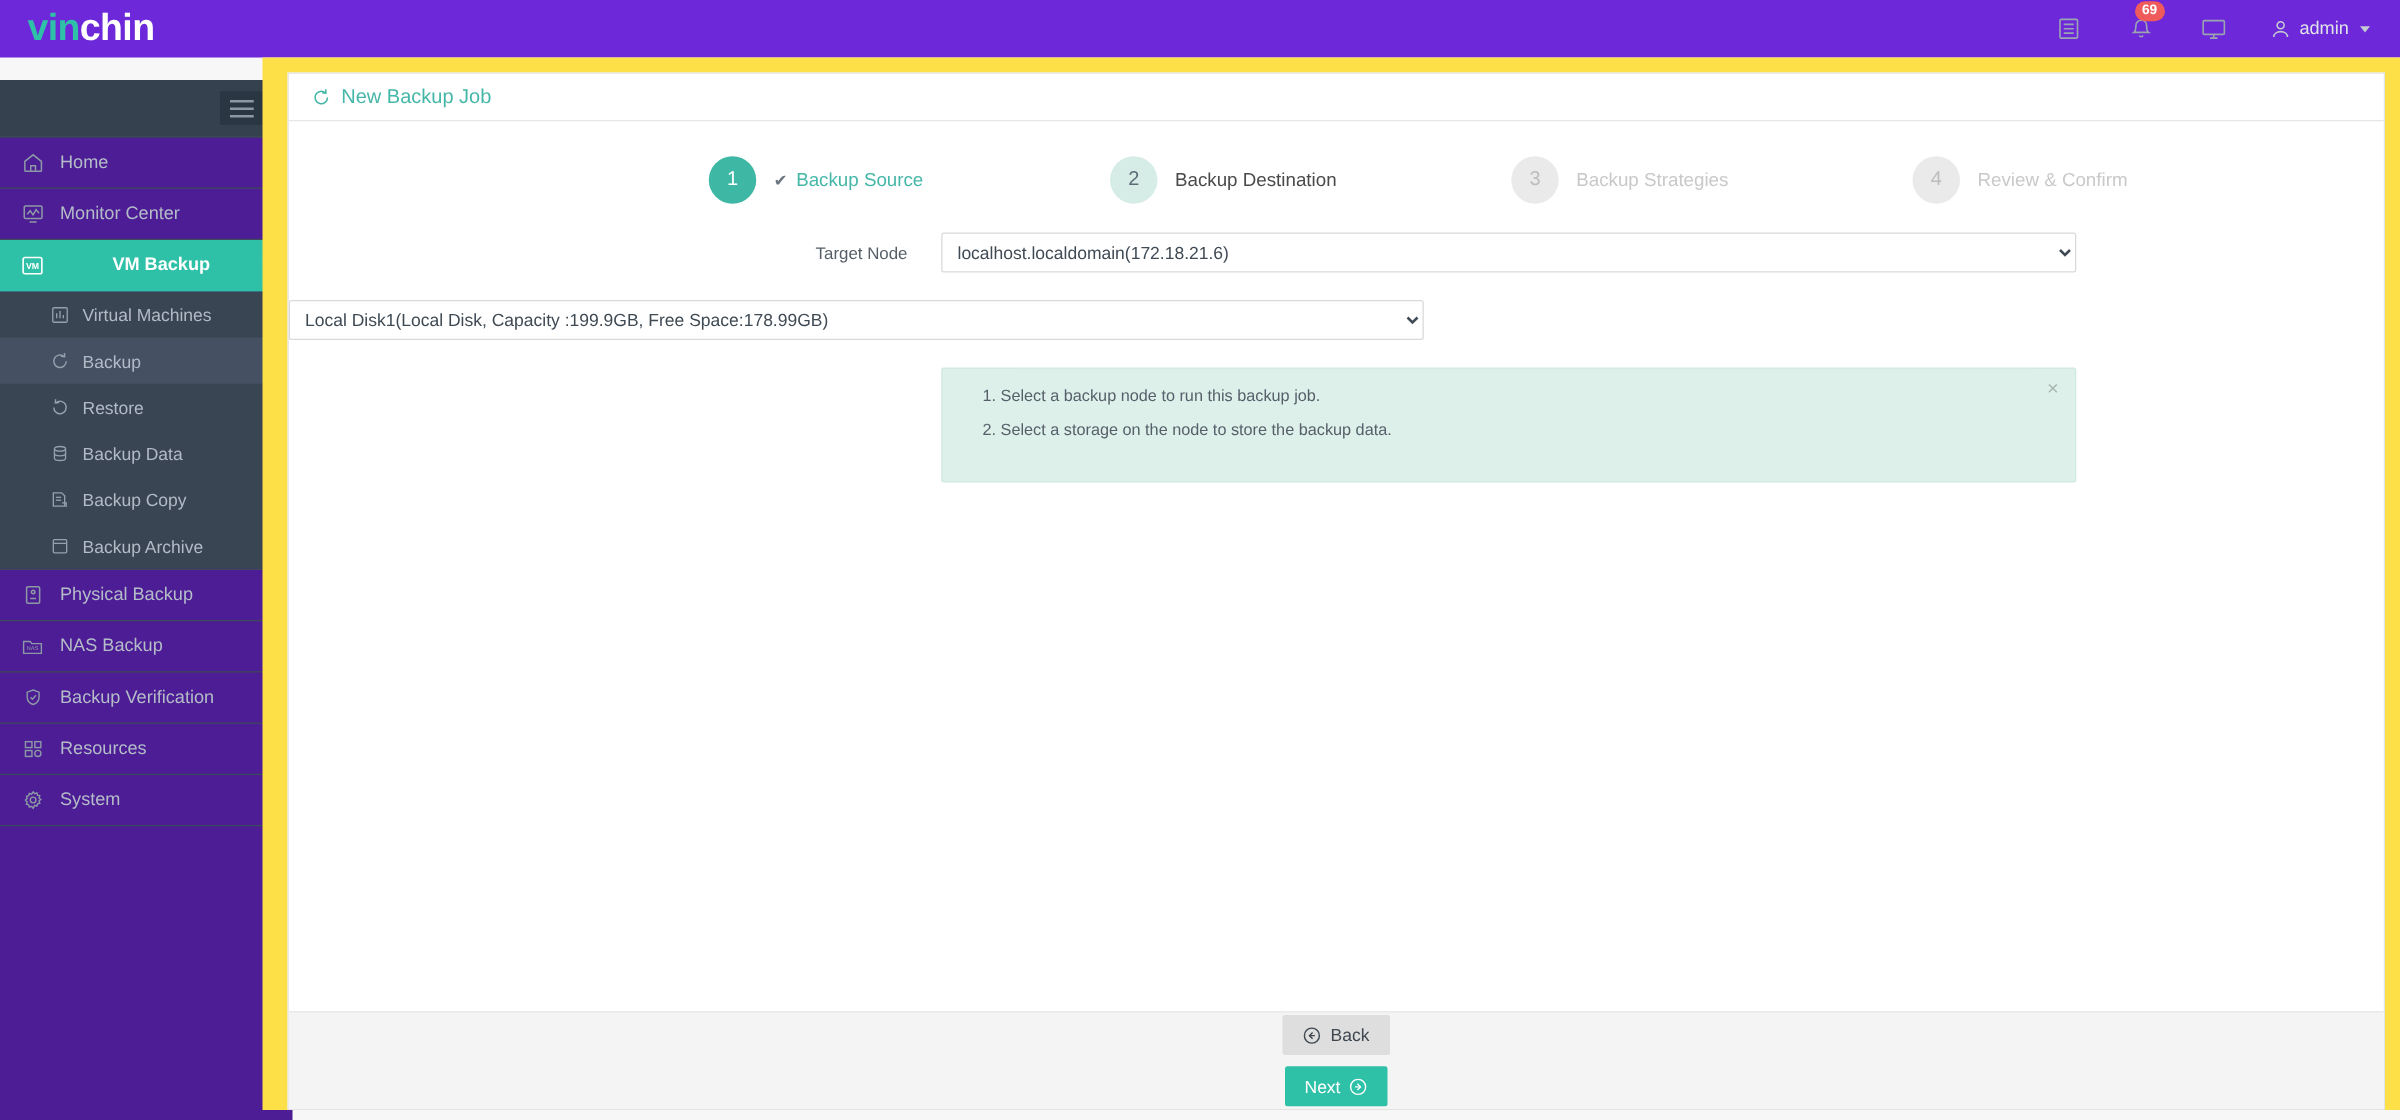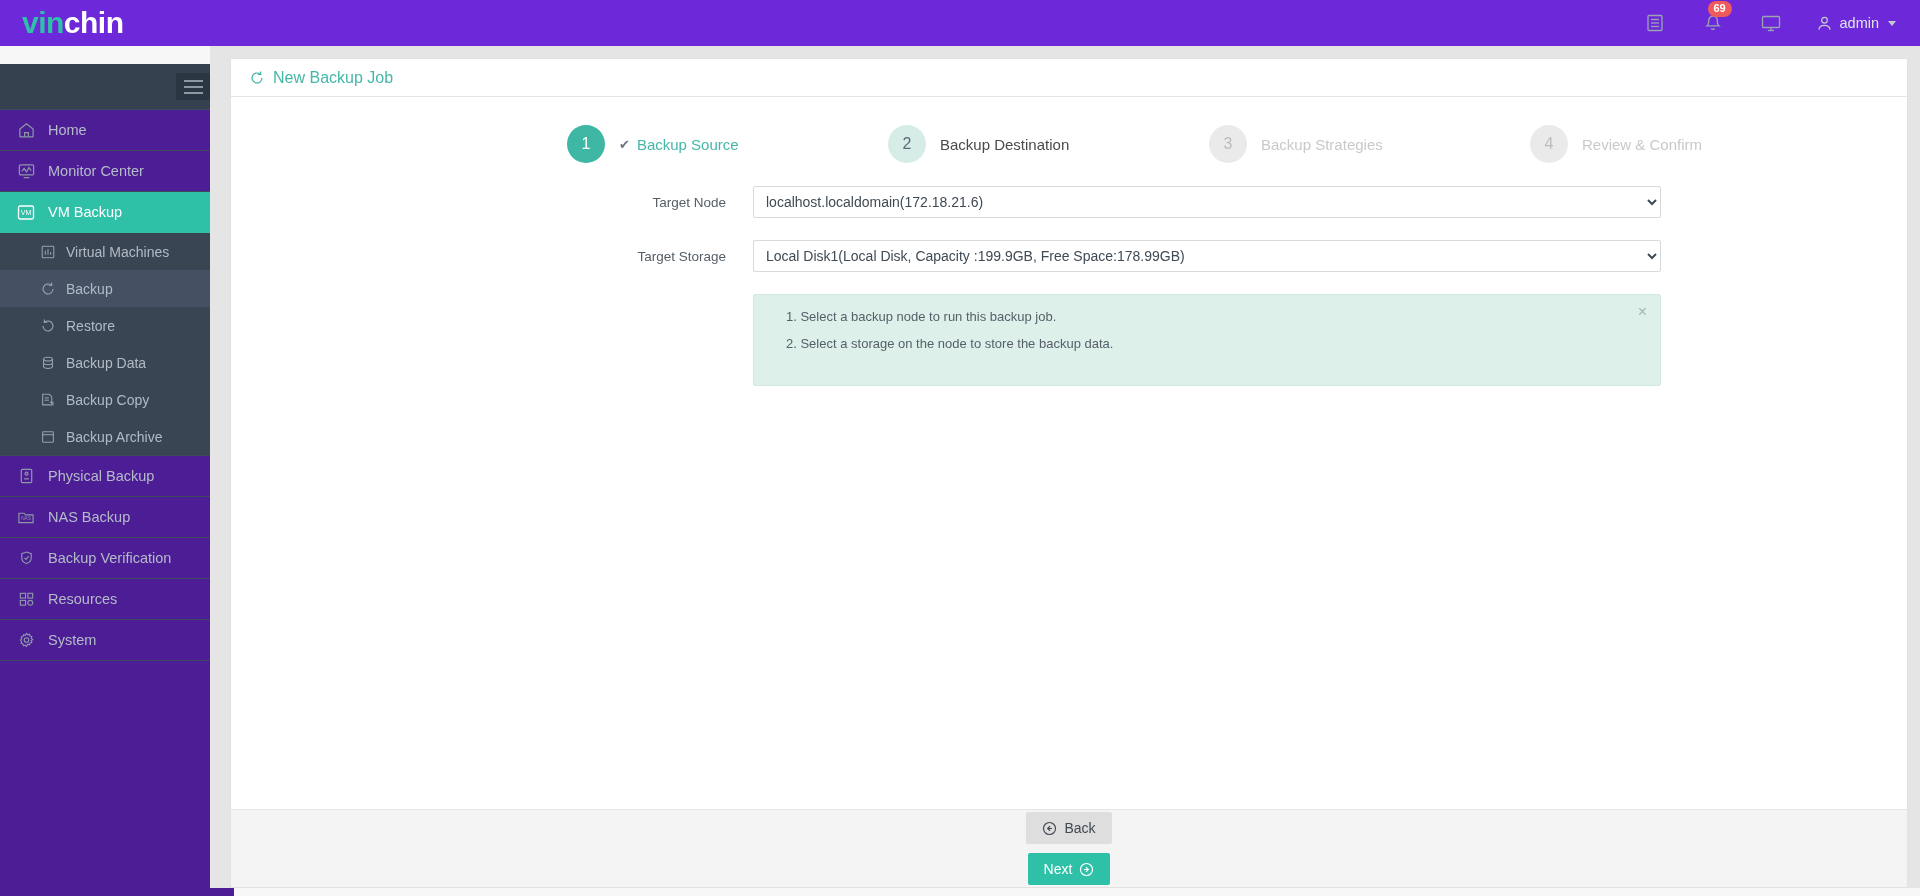"New Backup Job" .main { background: #e5e5e5 -> #fde047 }
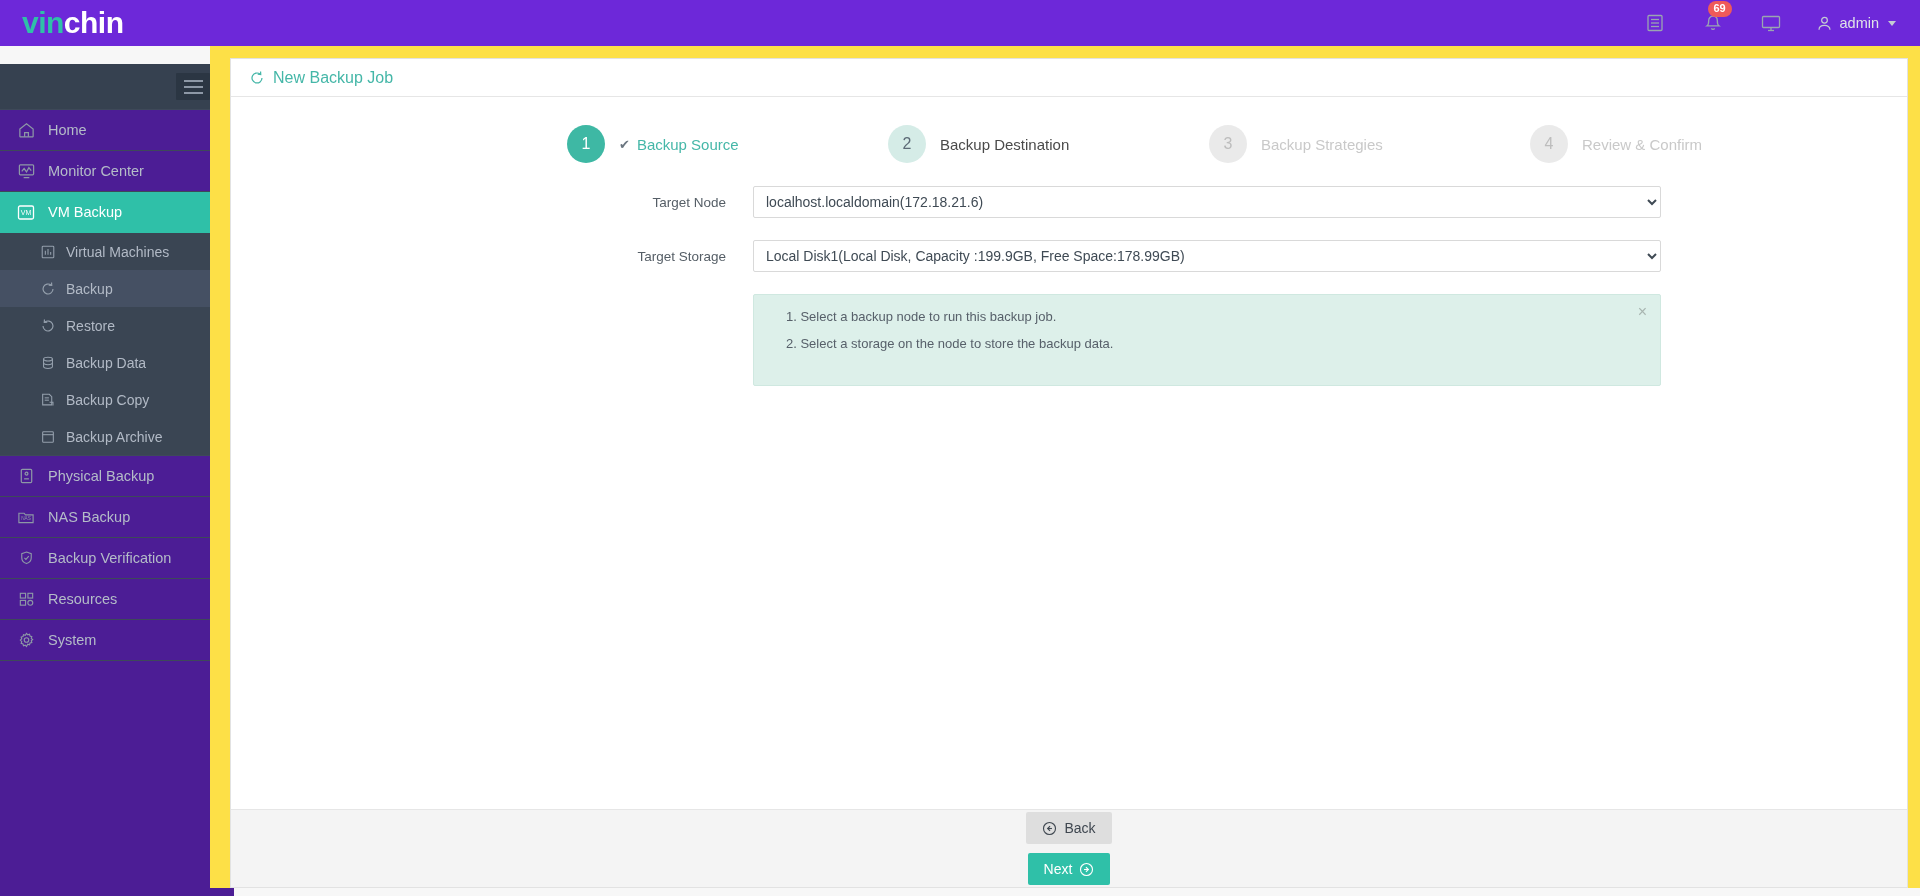"VM Backup" .nav-item.active { font-weight: normal -> bold; text-align: none -> center }
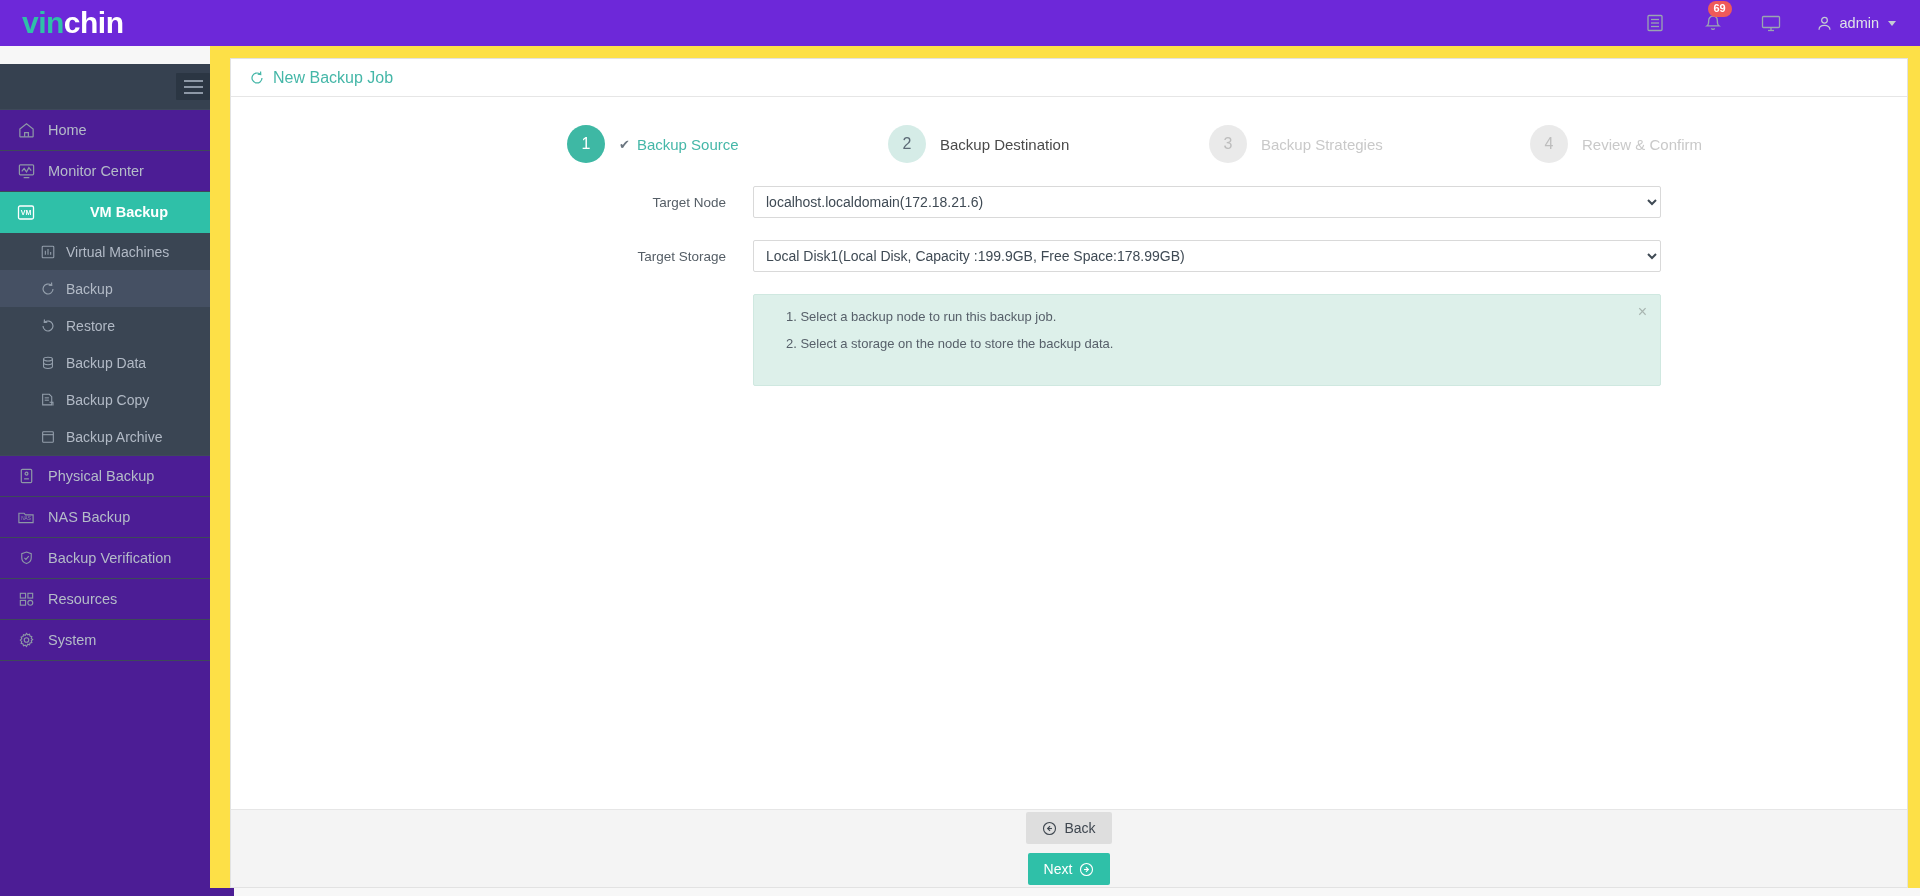"Target Storage" div.flabel { html: <div>Target Storage</div> -> none }
